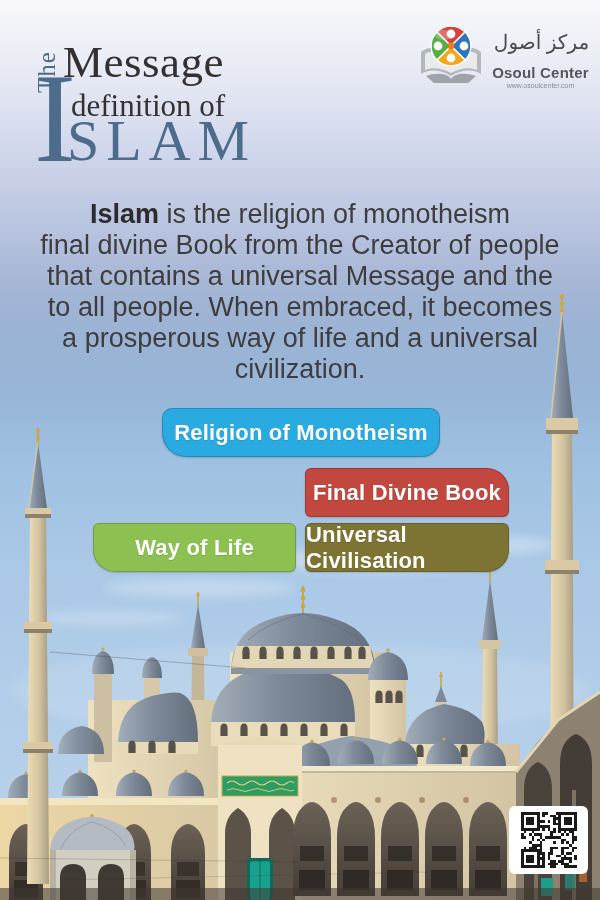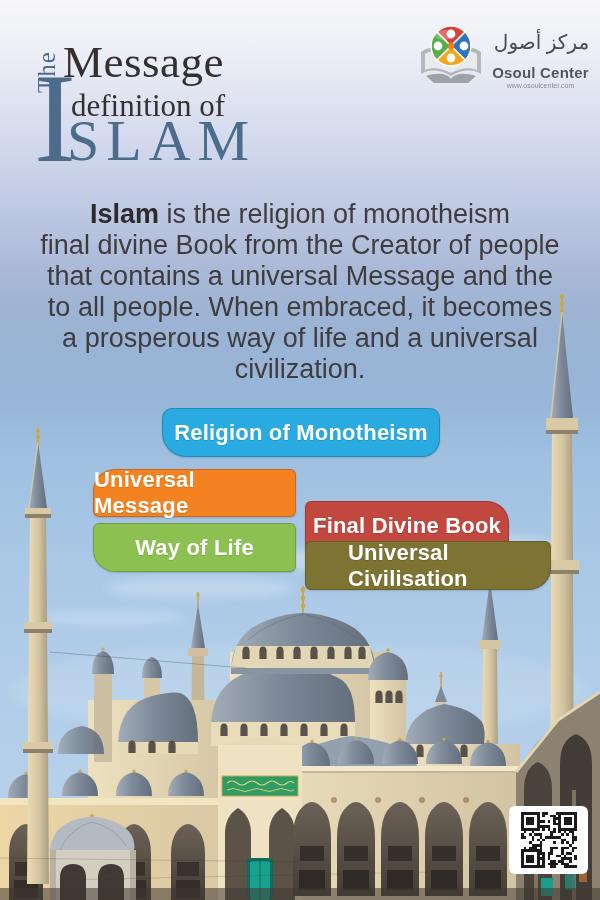"Universal Message" div.badge { html: <div>Universal Message</div> -> none }
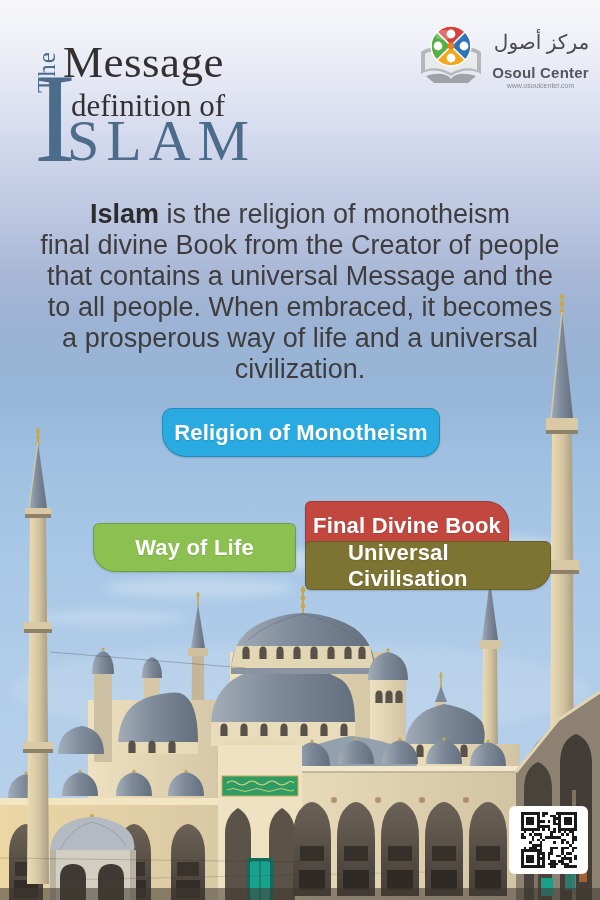"Final Divine Book" .b2 { margin-top: 33px -> none }
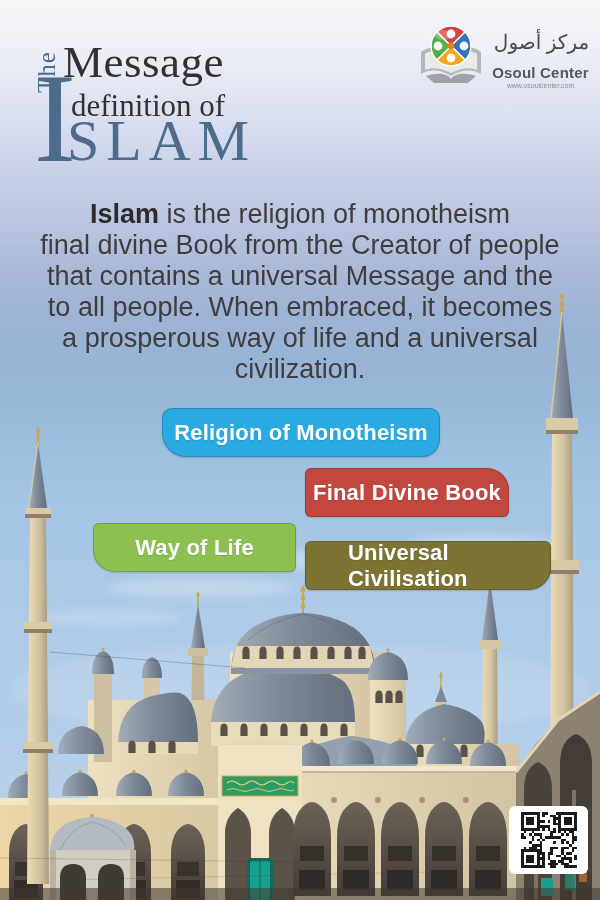"Universal Civilisation" .b4 { padding-left: 42px -> none; top: 541px -> 523px }
